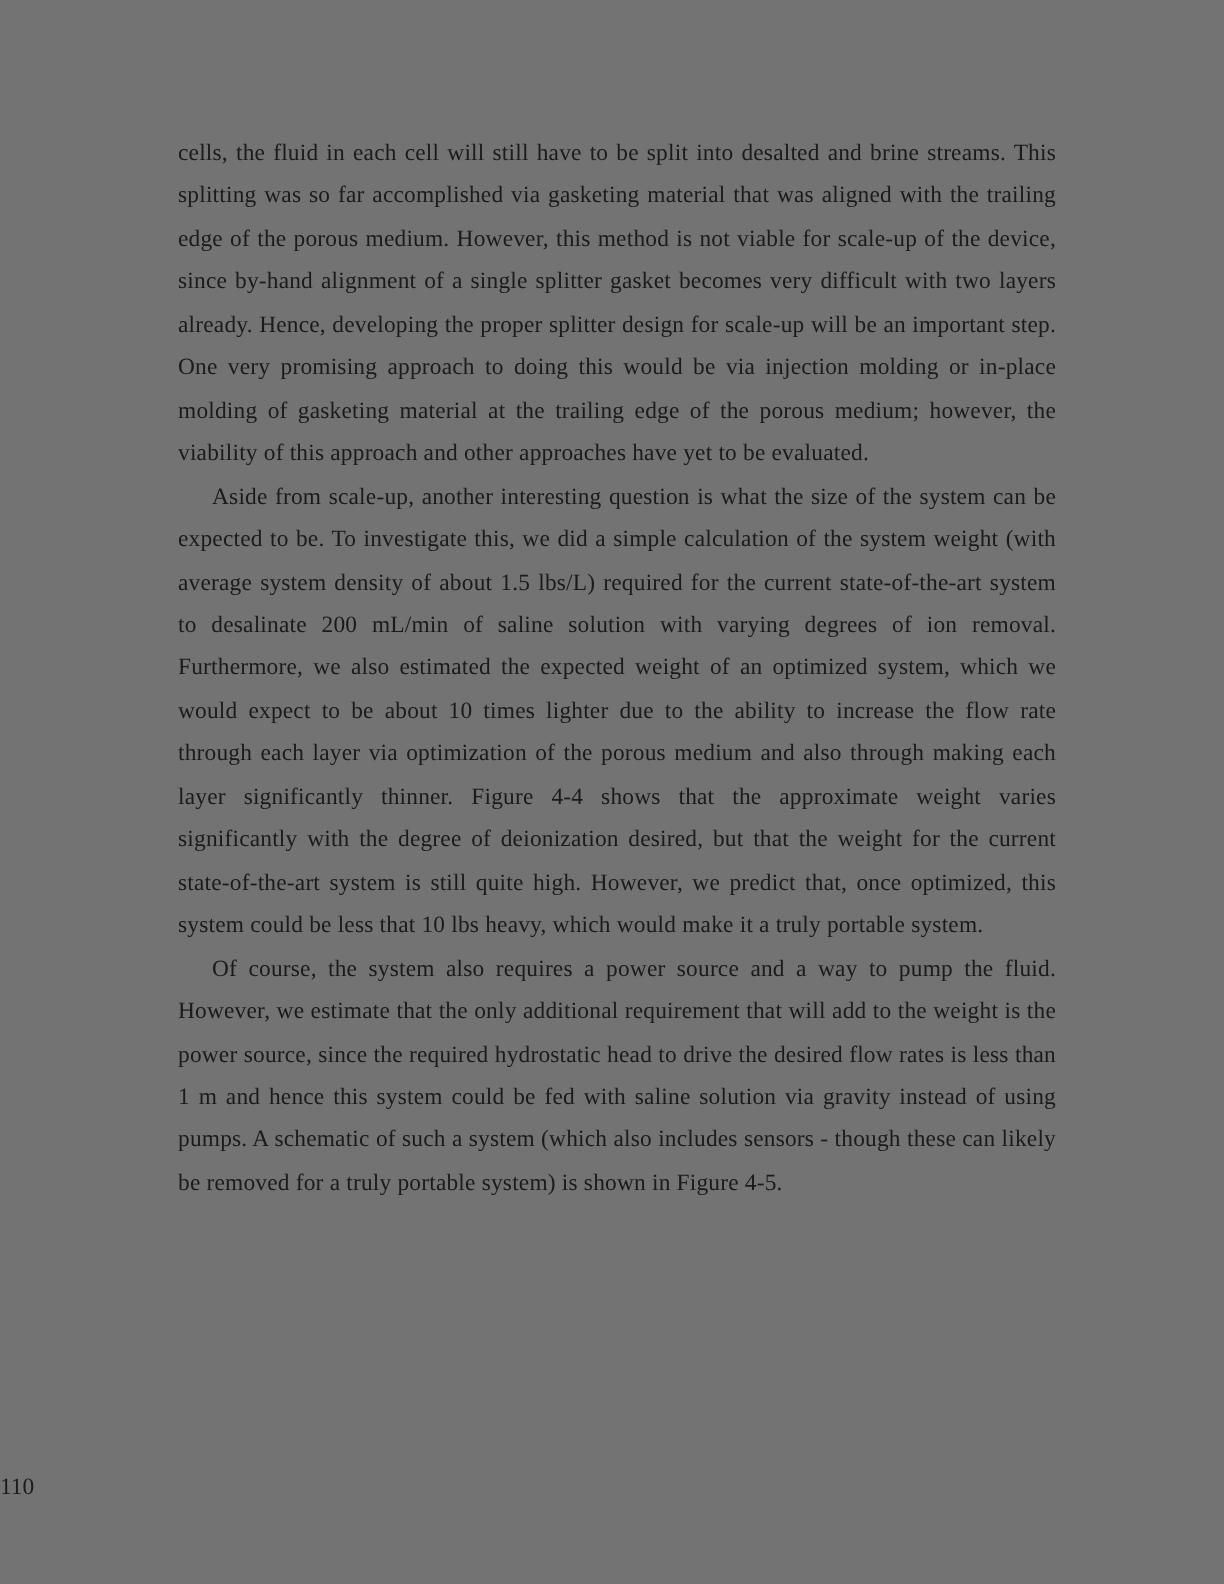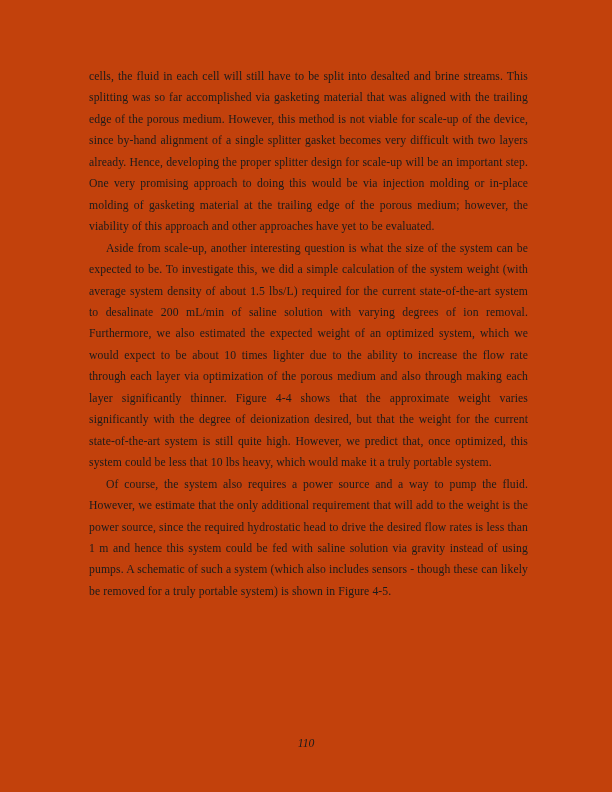"cells, the fluid in each" .page { background: #c2410c -> #737373 }
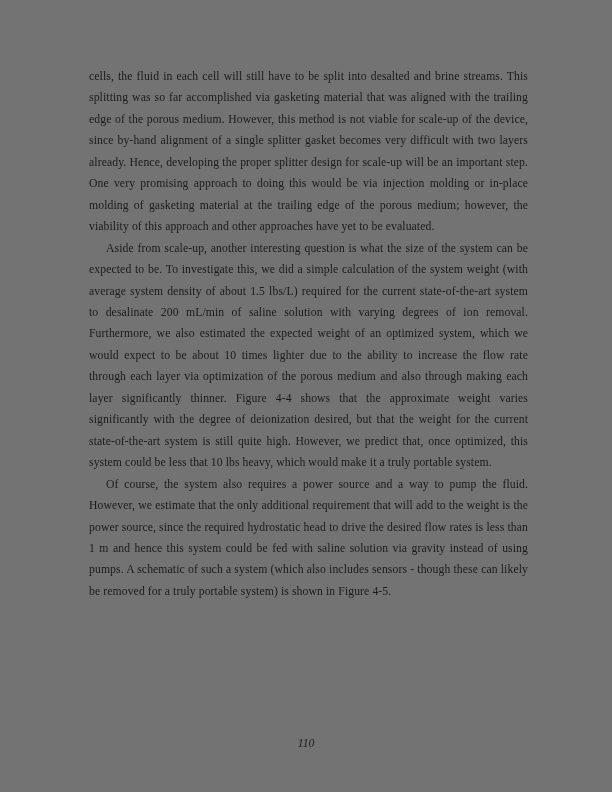"110" .page-number { font-style: italic -> none; text-align: center -> none }
